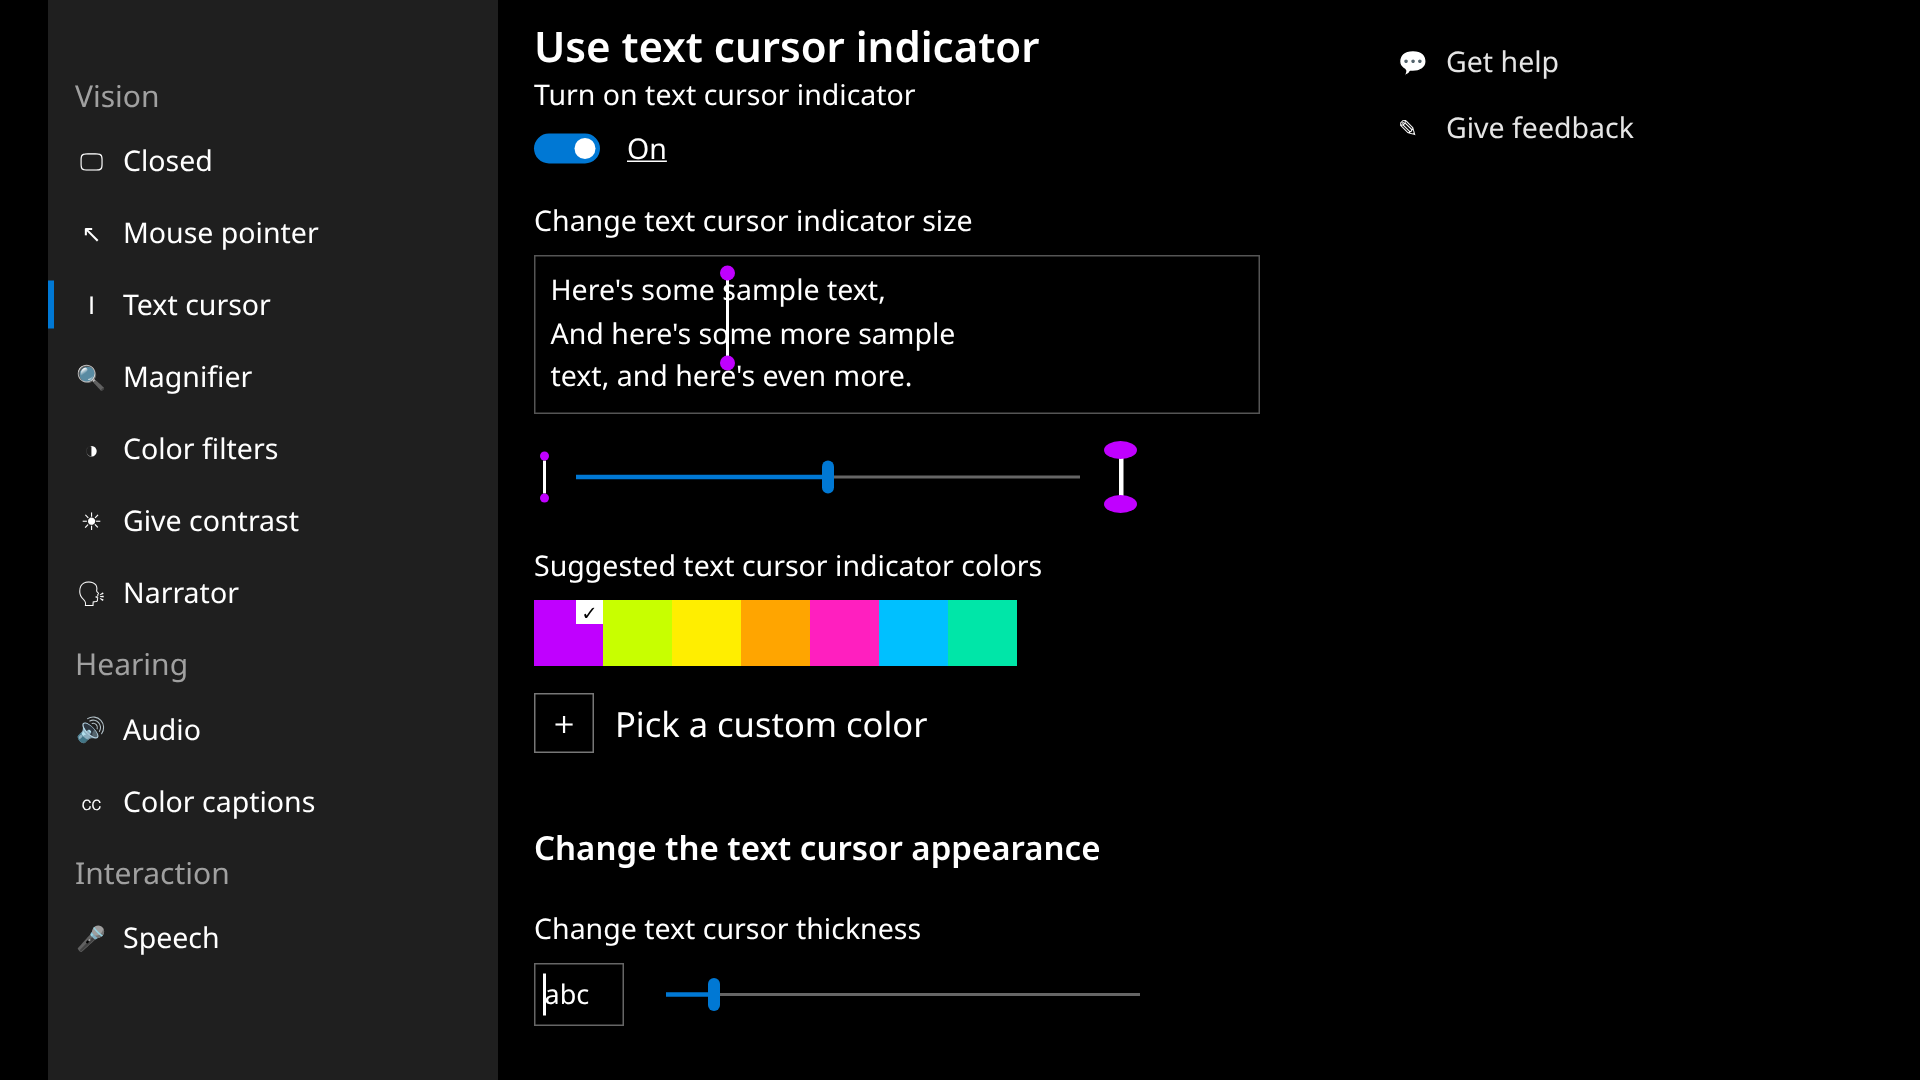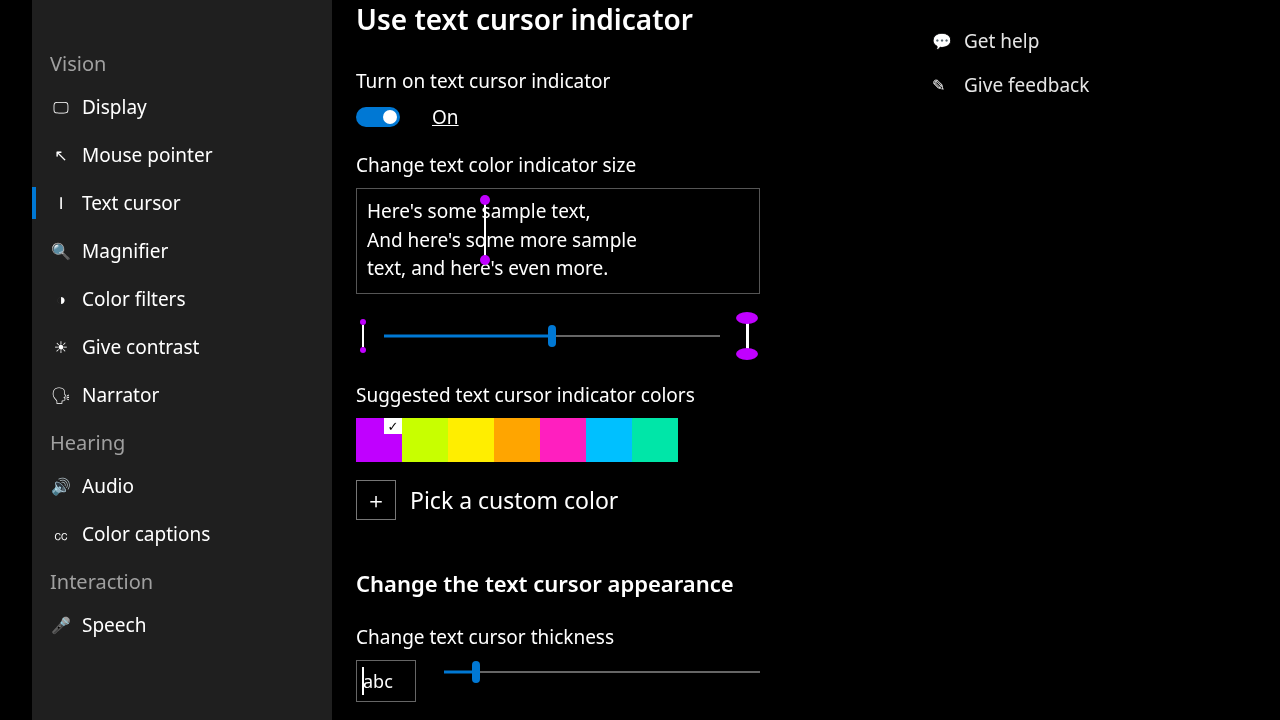"Use text cursor indicator" h1.page-title { margin-bottom: 30px -> none; padding-top: 0 -> 12px }
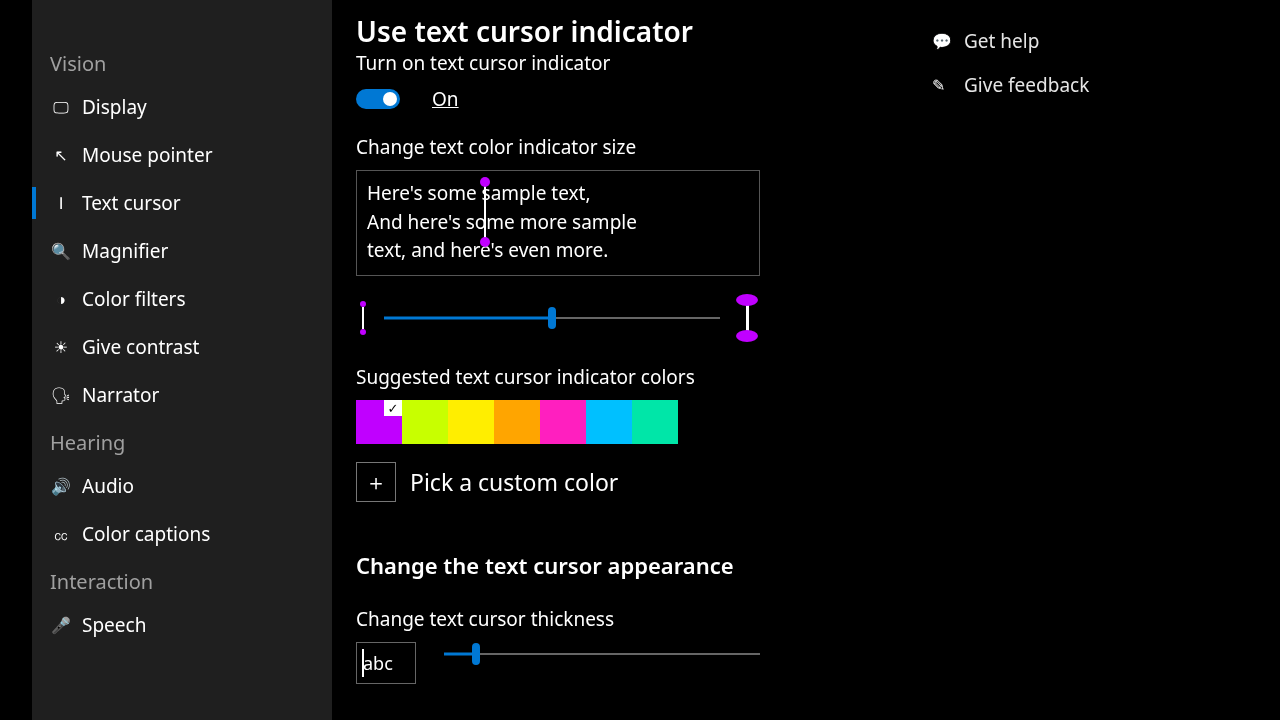"Display" span { text: Display -> Closed }
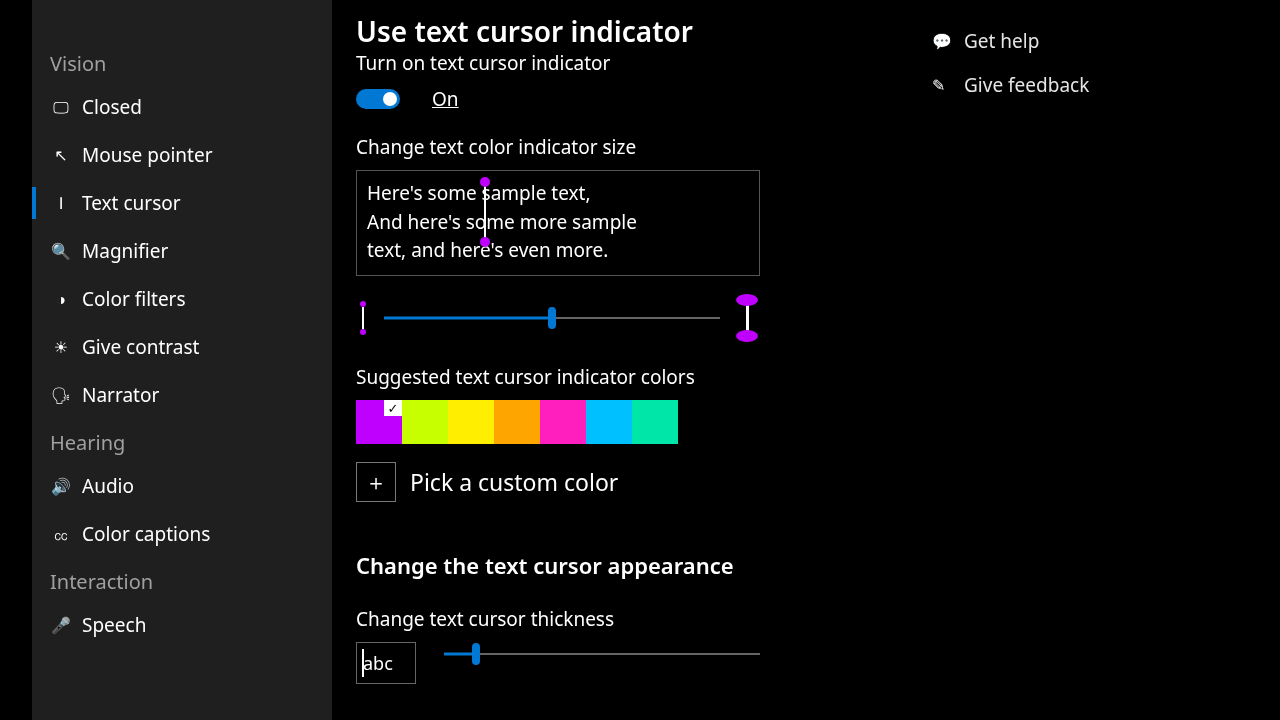"On" .toggle-row { gap: 32px -> 18px }
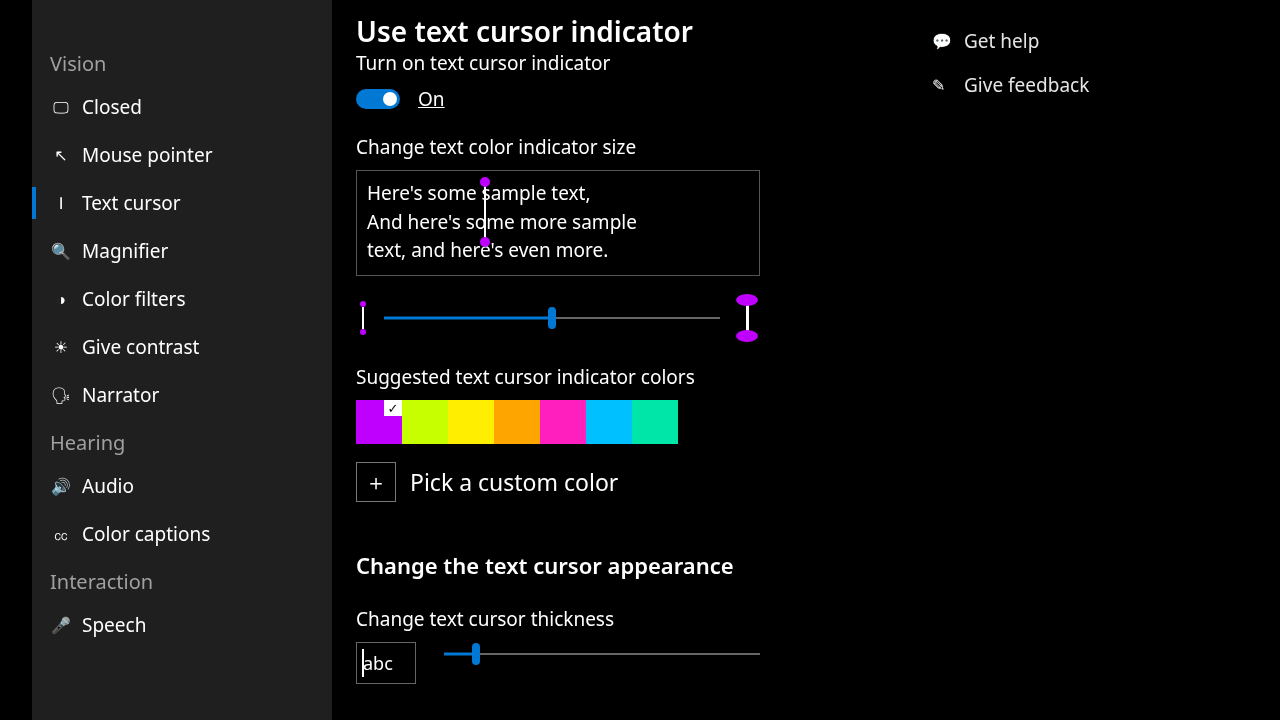"Change text color indicator size" div.label { text: color -> cursor }
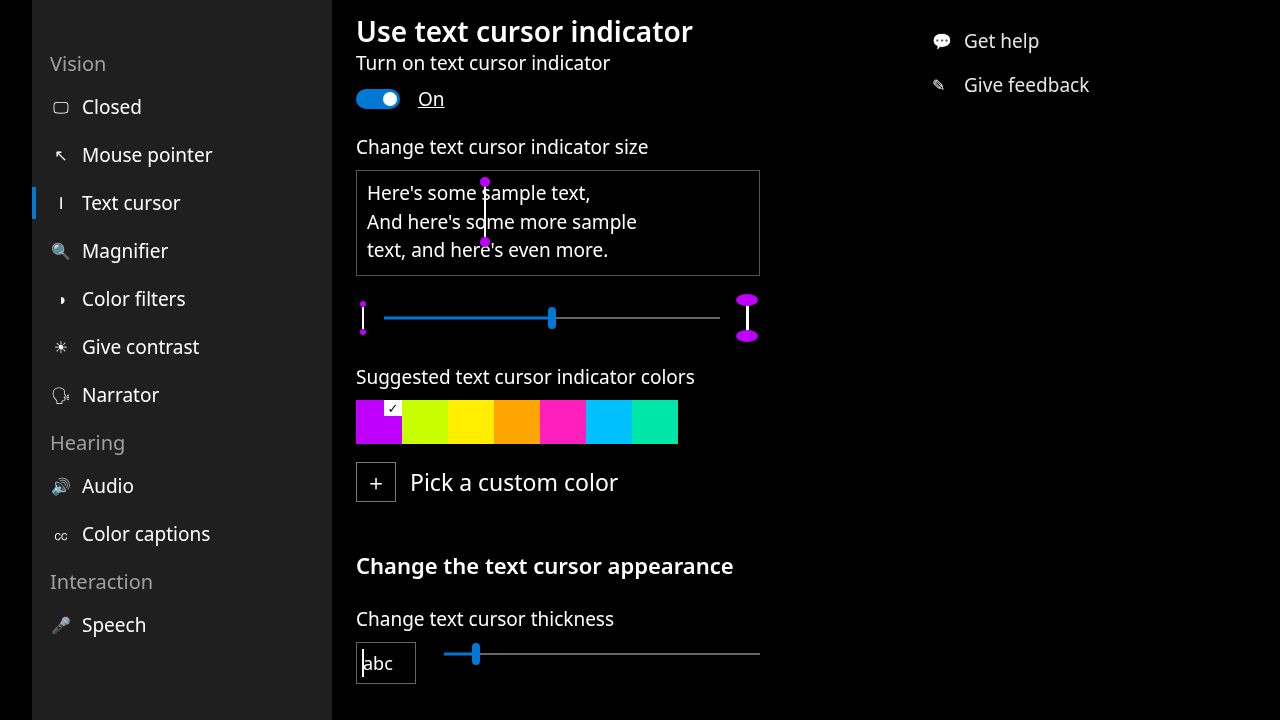"Here's some sample text," .sample-box { width: 404px -> 484px }
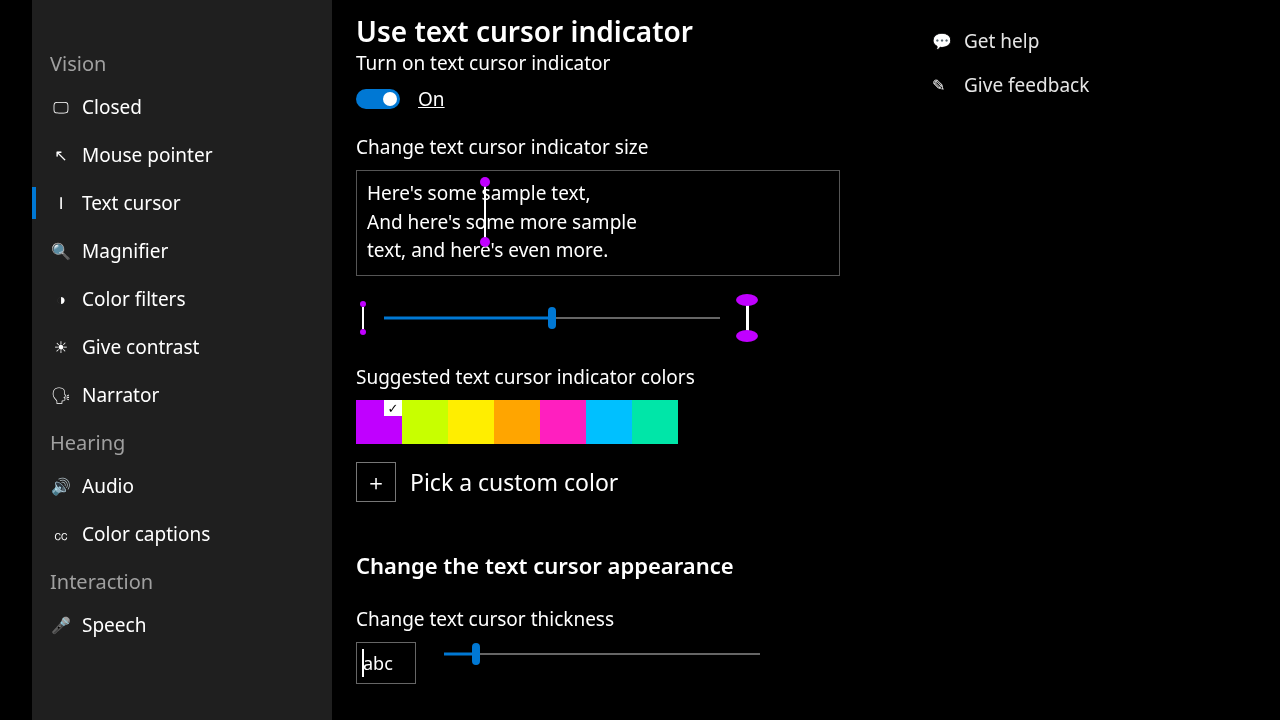"abc" .thickness-row { align-items: flex-start -> center }
